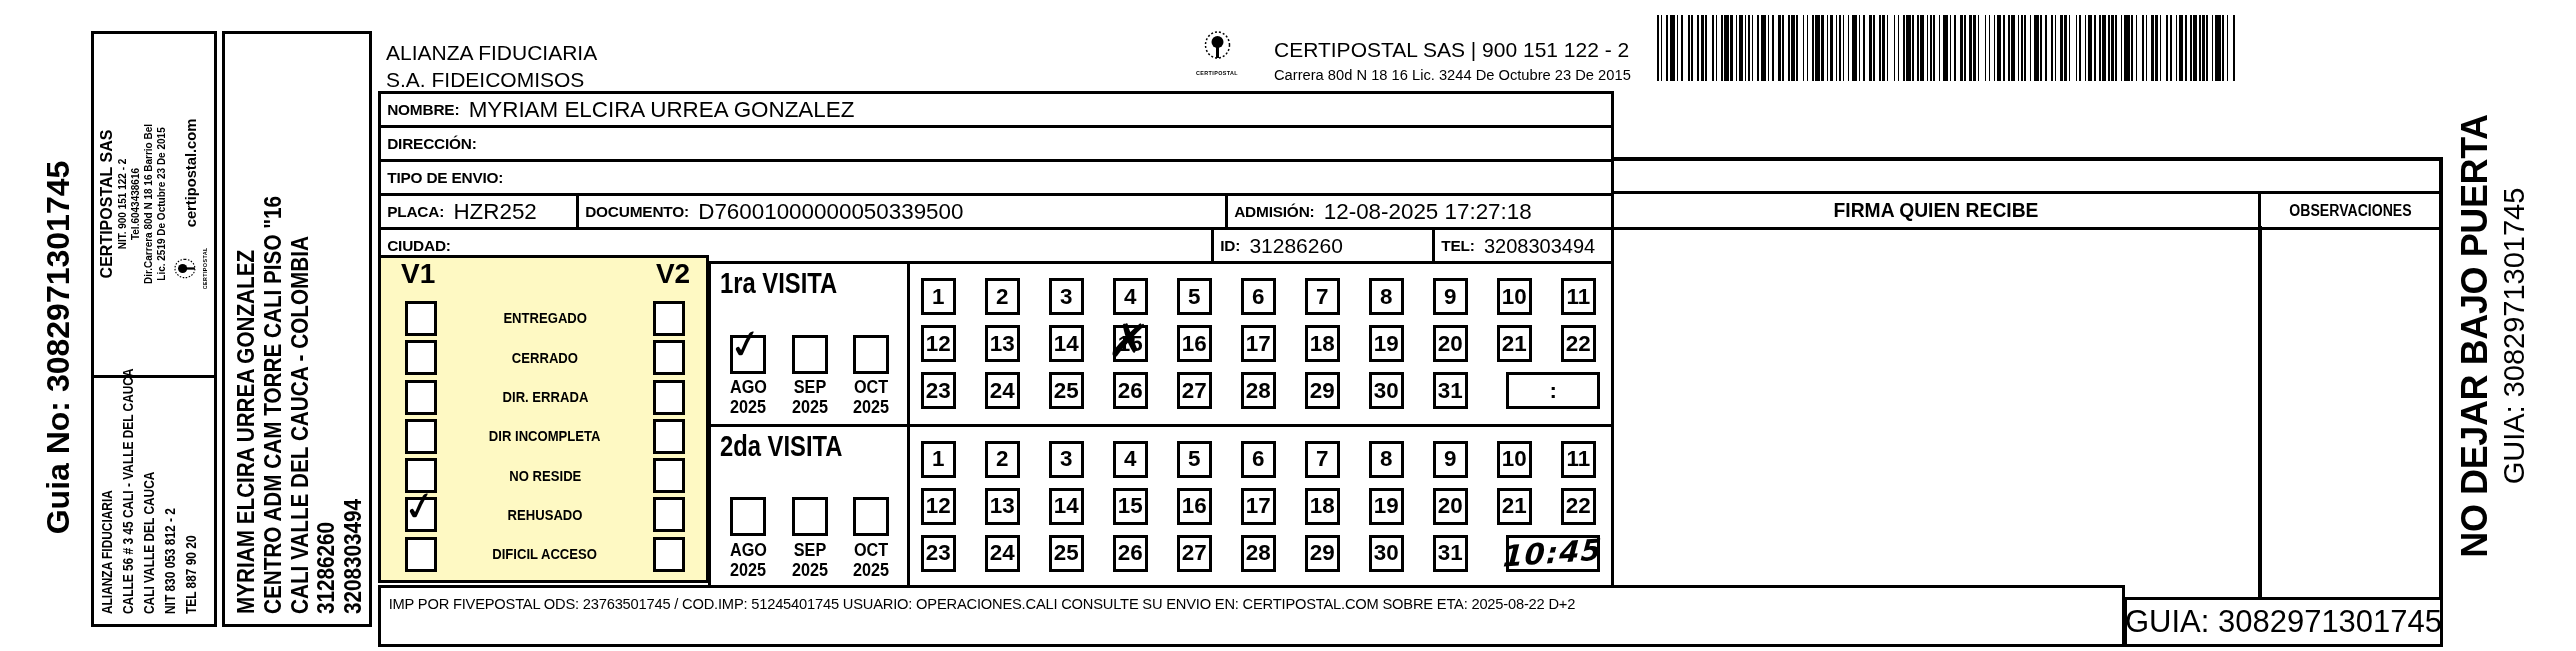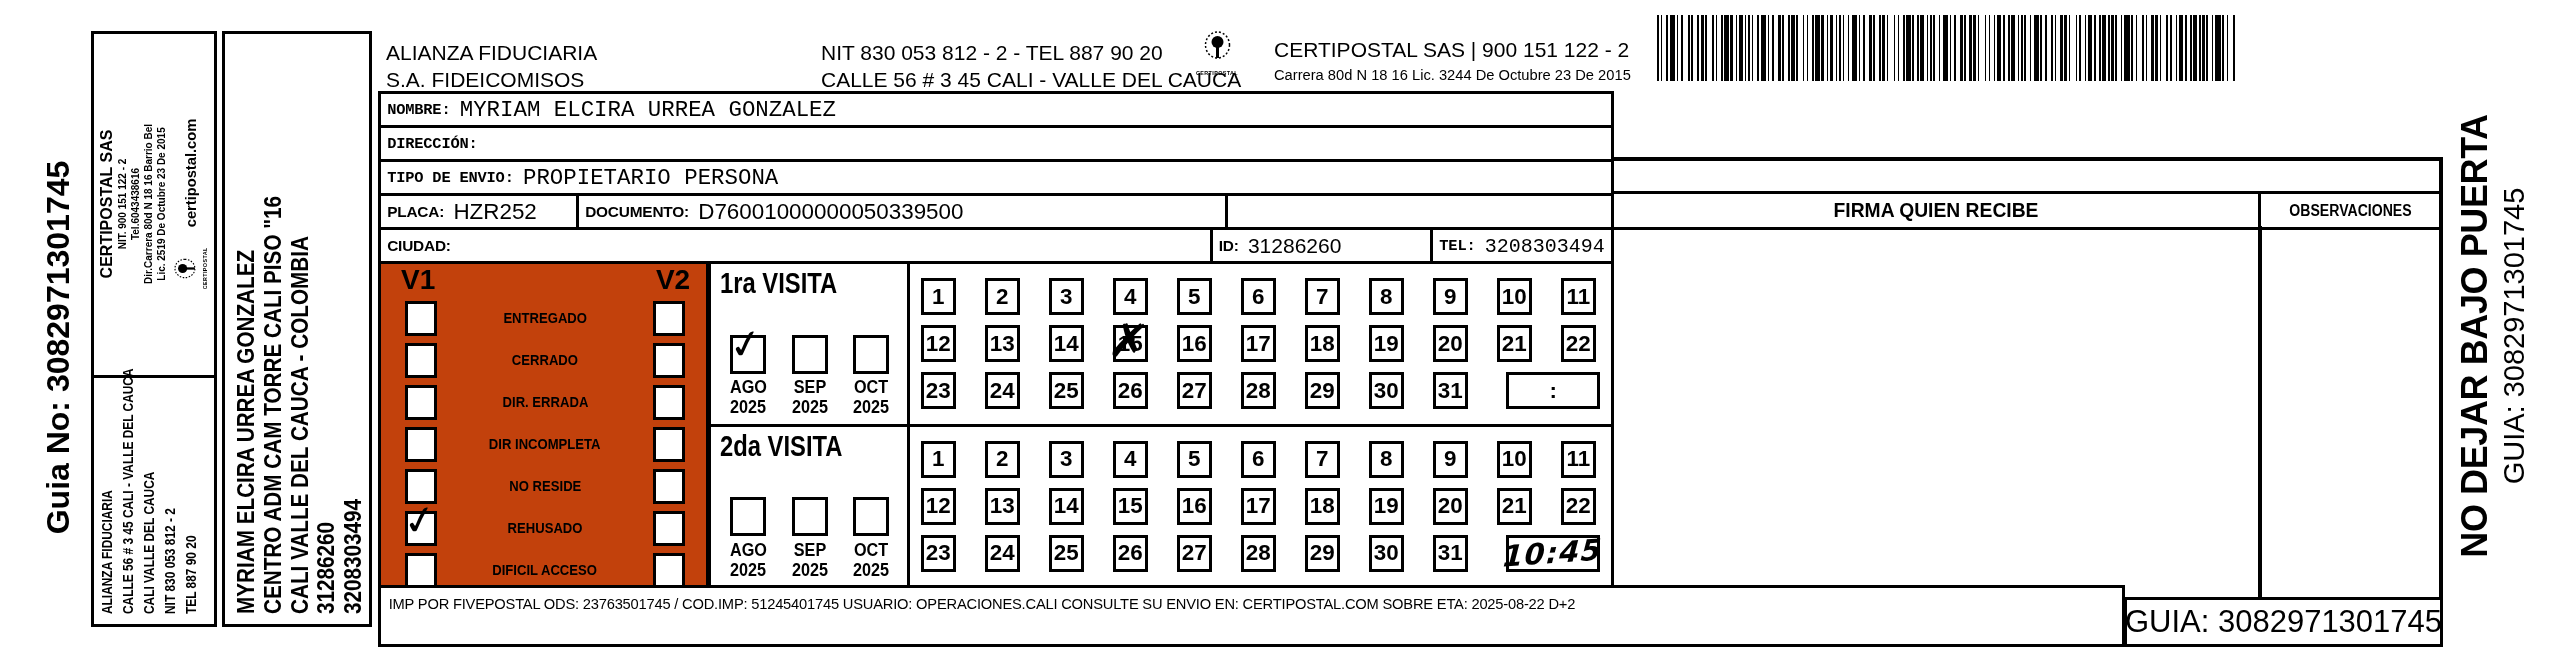"NIT 830 053 812 - 2 -" div.hdr-text { html: <div> <div>NIT 830 053 812 - 2 - TEL 887 90 20</div> <div>CALLE 56 # 3 45 CALI - VALLE DEL CAUCA</div> </div> -> none }
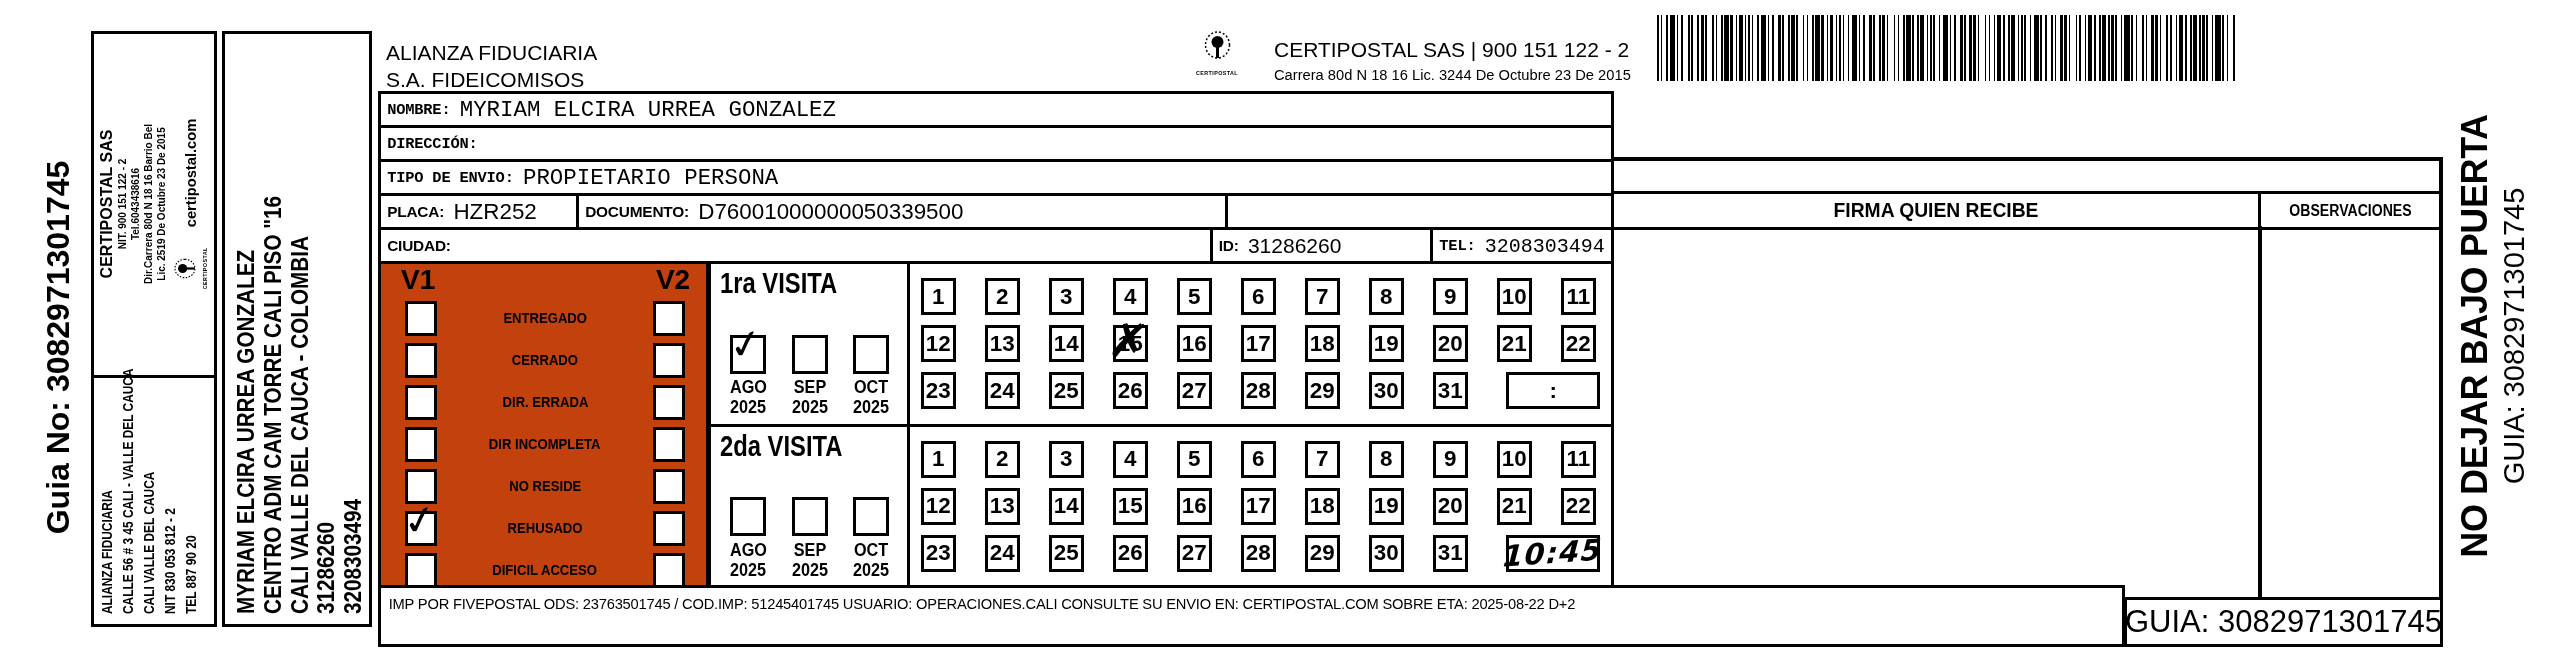"NOMBRE:" .fcell.last { font-family: Liberation Mono, monospace -> none }
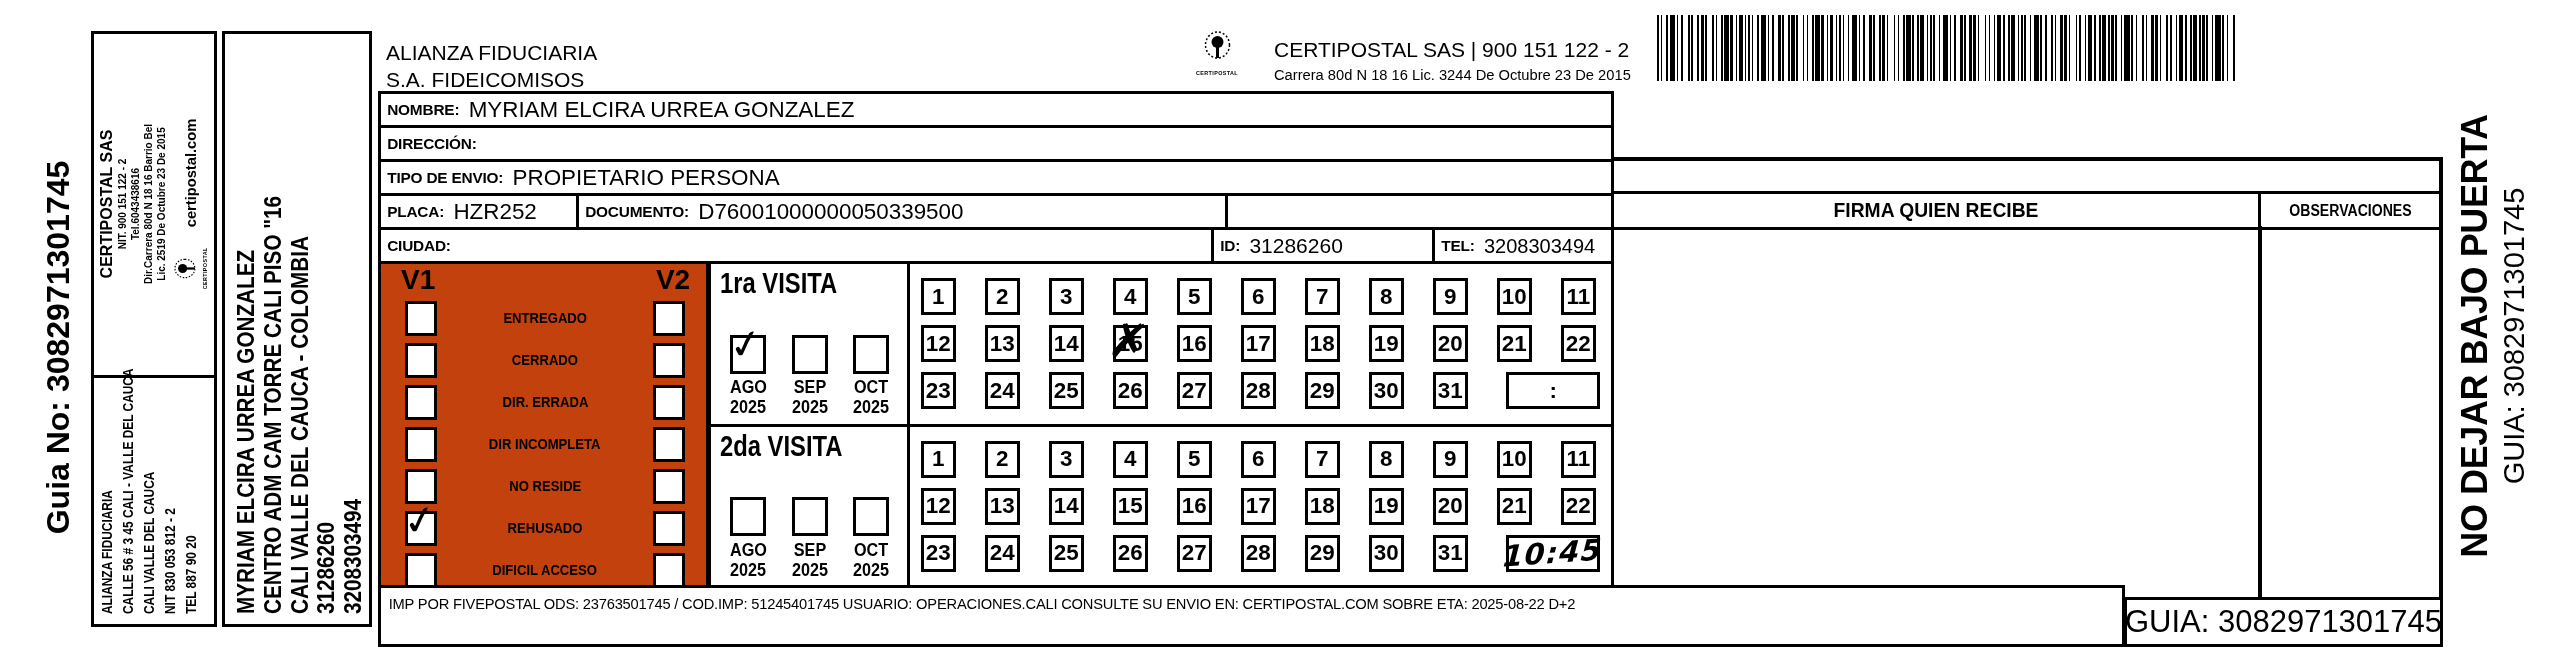"PROPIETARIO PERSONA" span.fvalue { html: <span>PROPIETARIO PERSONA</span> -> none }
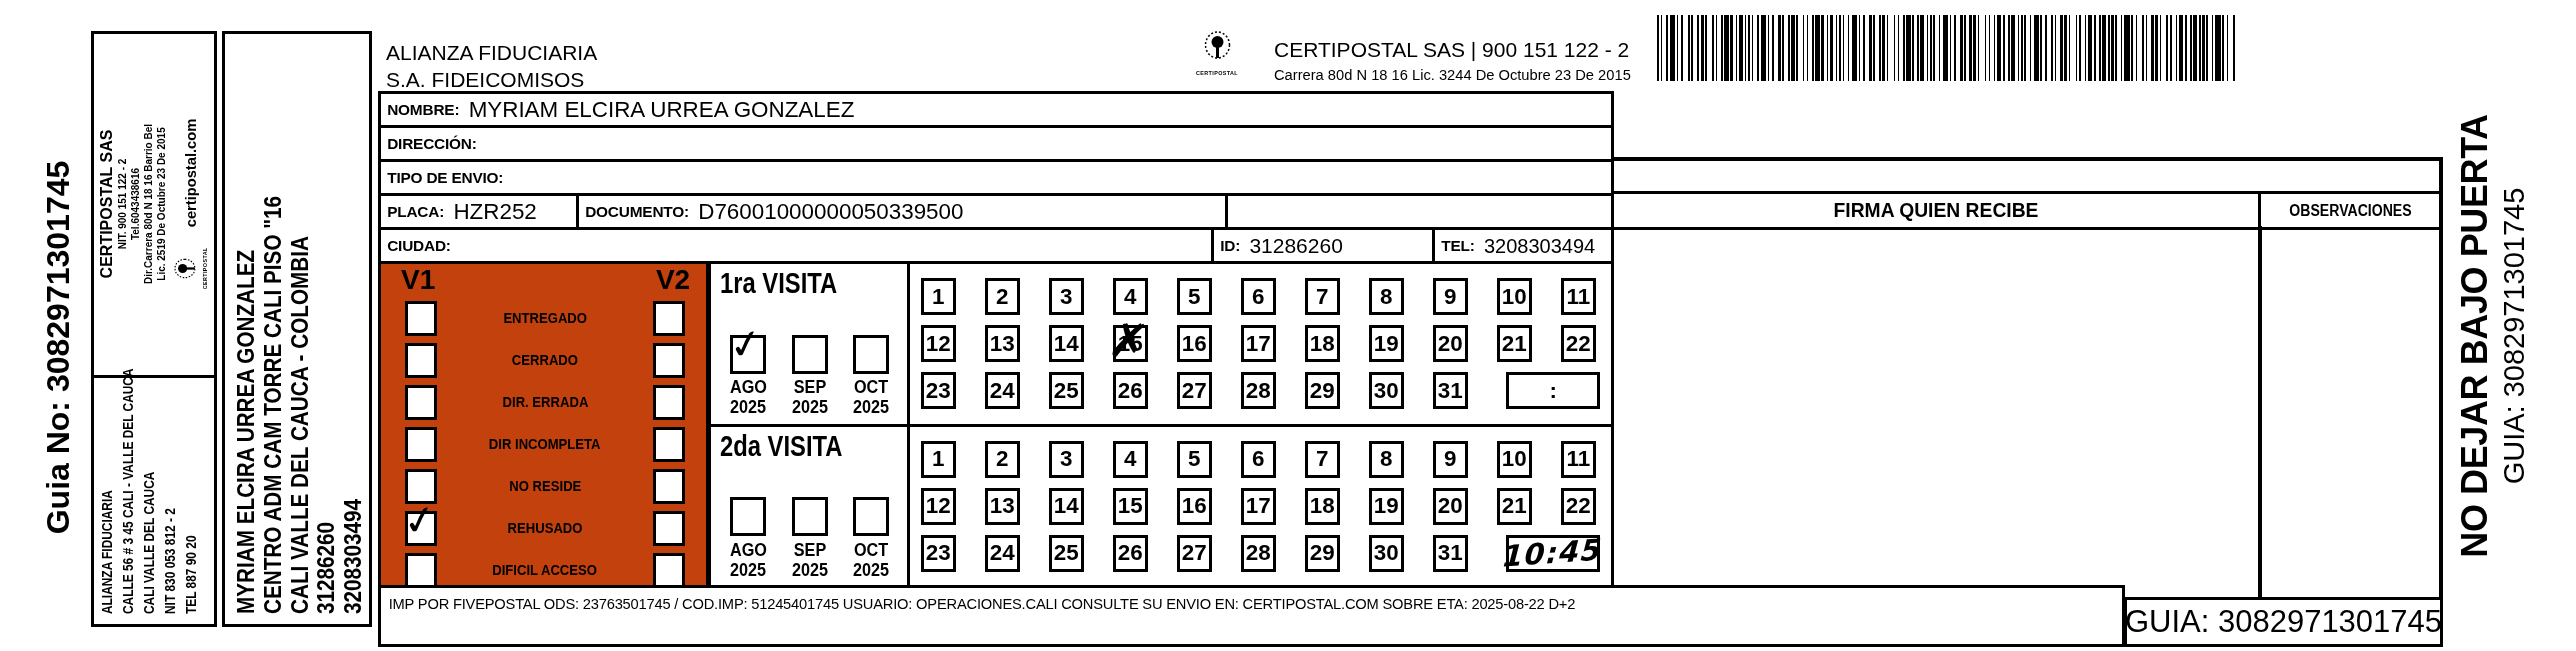"ADMISIÓN:" div.fcell { html: none -> <div> <span>ADMISIÓN:</span> <span>12-08-2025 17:27:18</span> </div> }
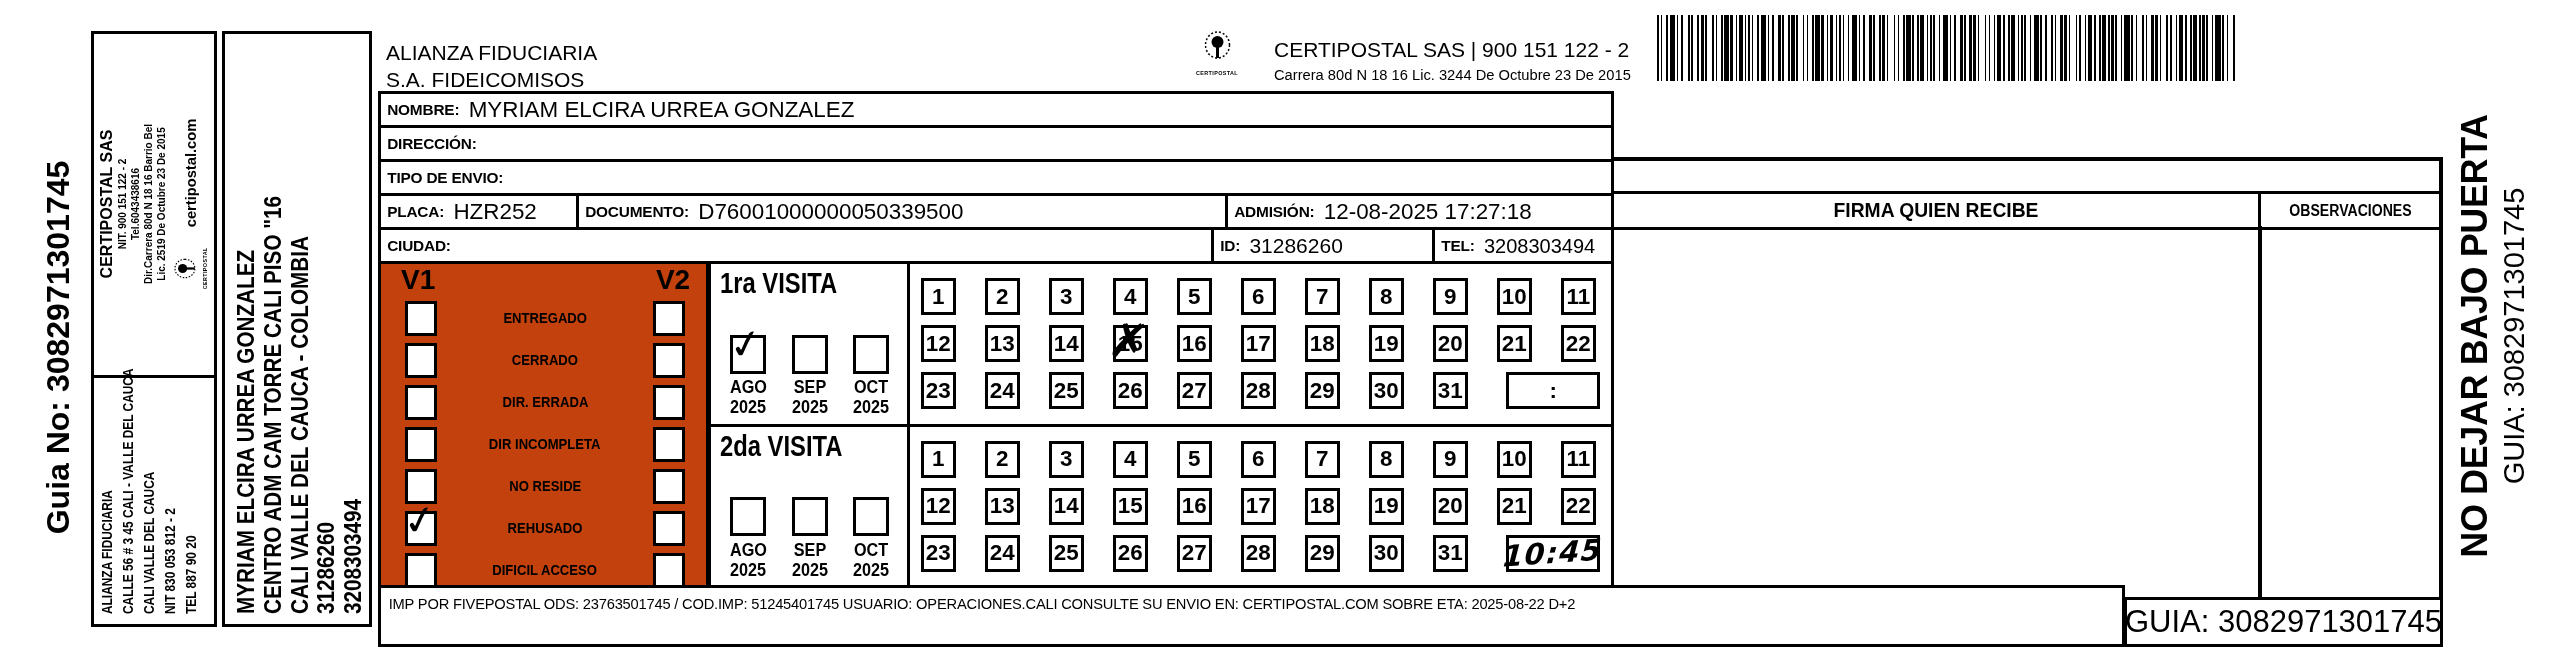"V1" #v1v2-box { background: #c2410c -> #fef9c3; gap: 7px -> none; top: 261px -> 255px }
